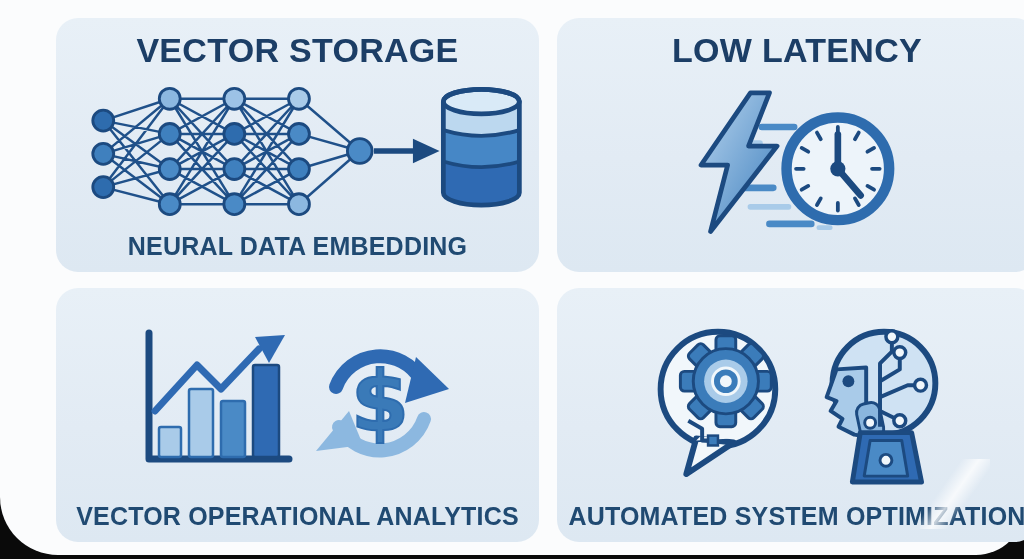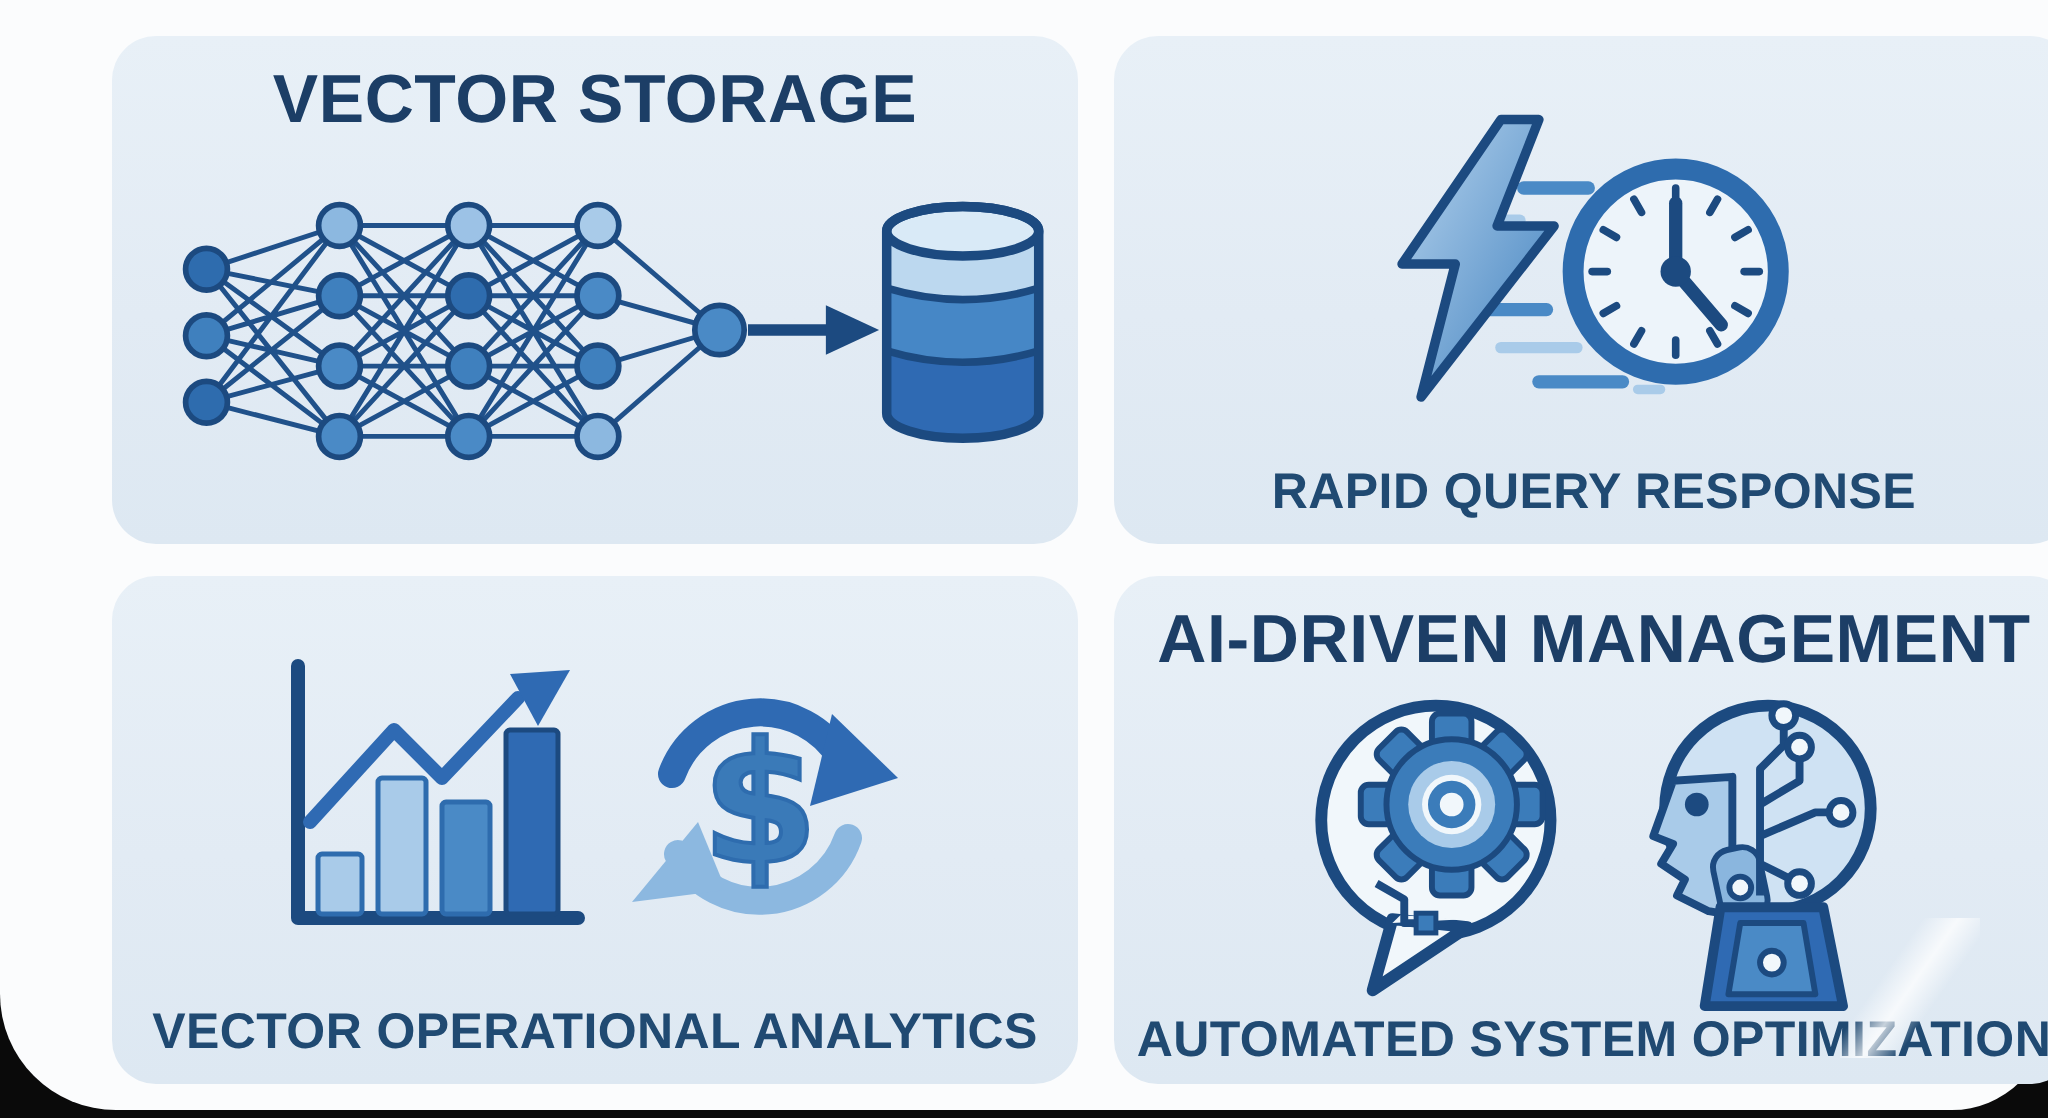"LOW LATENCY" div.card-title { html: none -> <div>LOW LATENCY</div> }
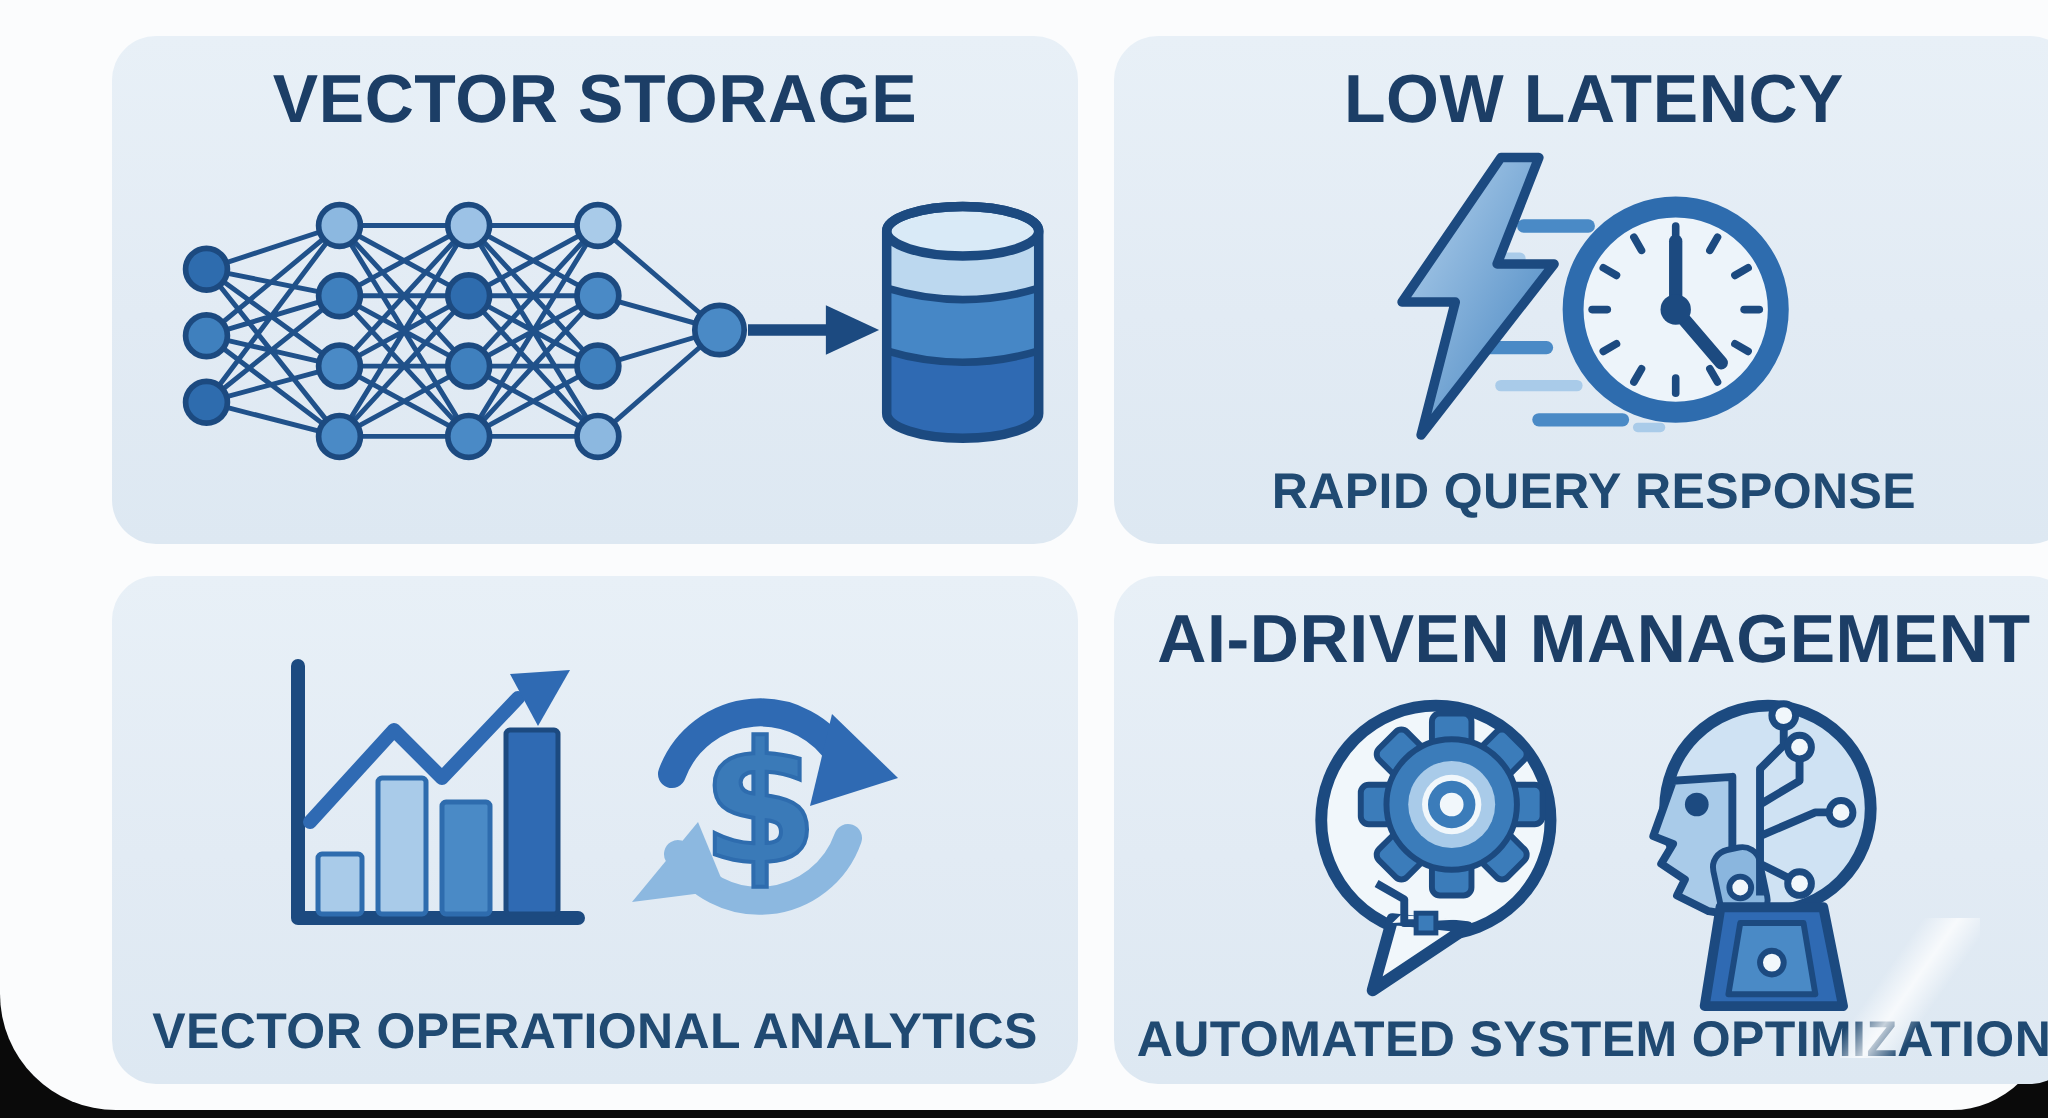"NEURAL DATA EMBEDDING" div.card-caption { html: none -> <div>NEURAL DATA EMBEDDING</div> }
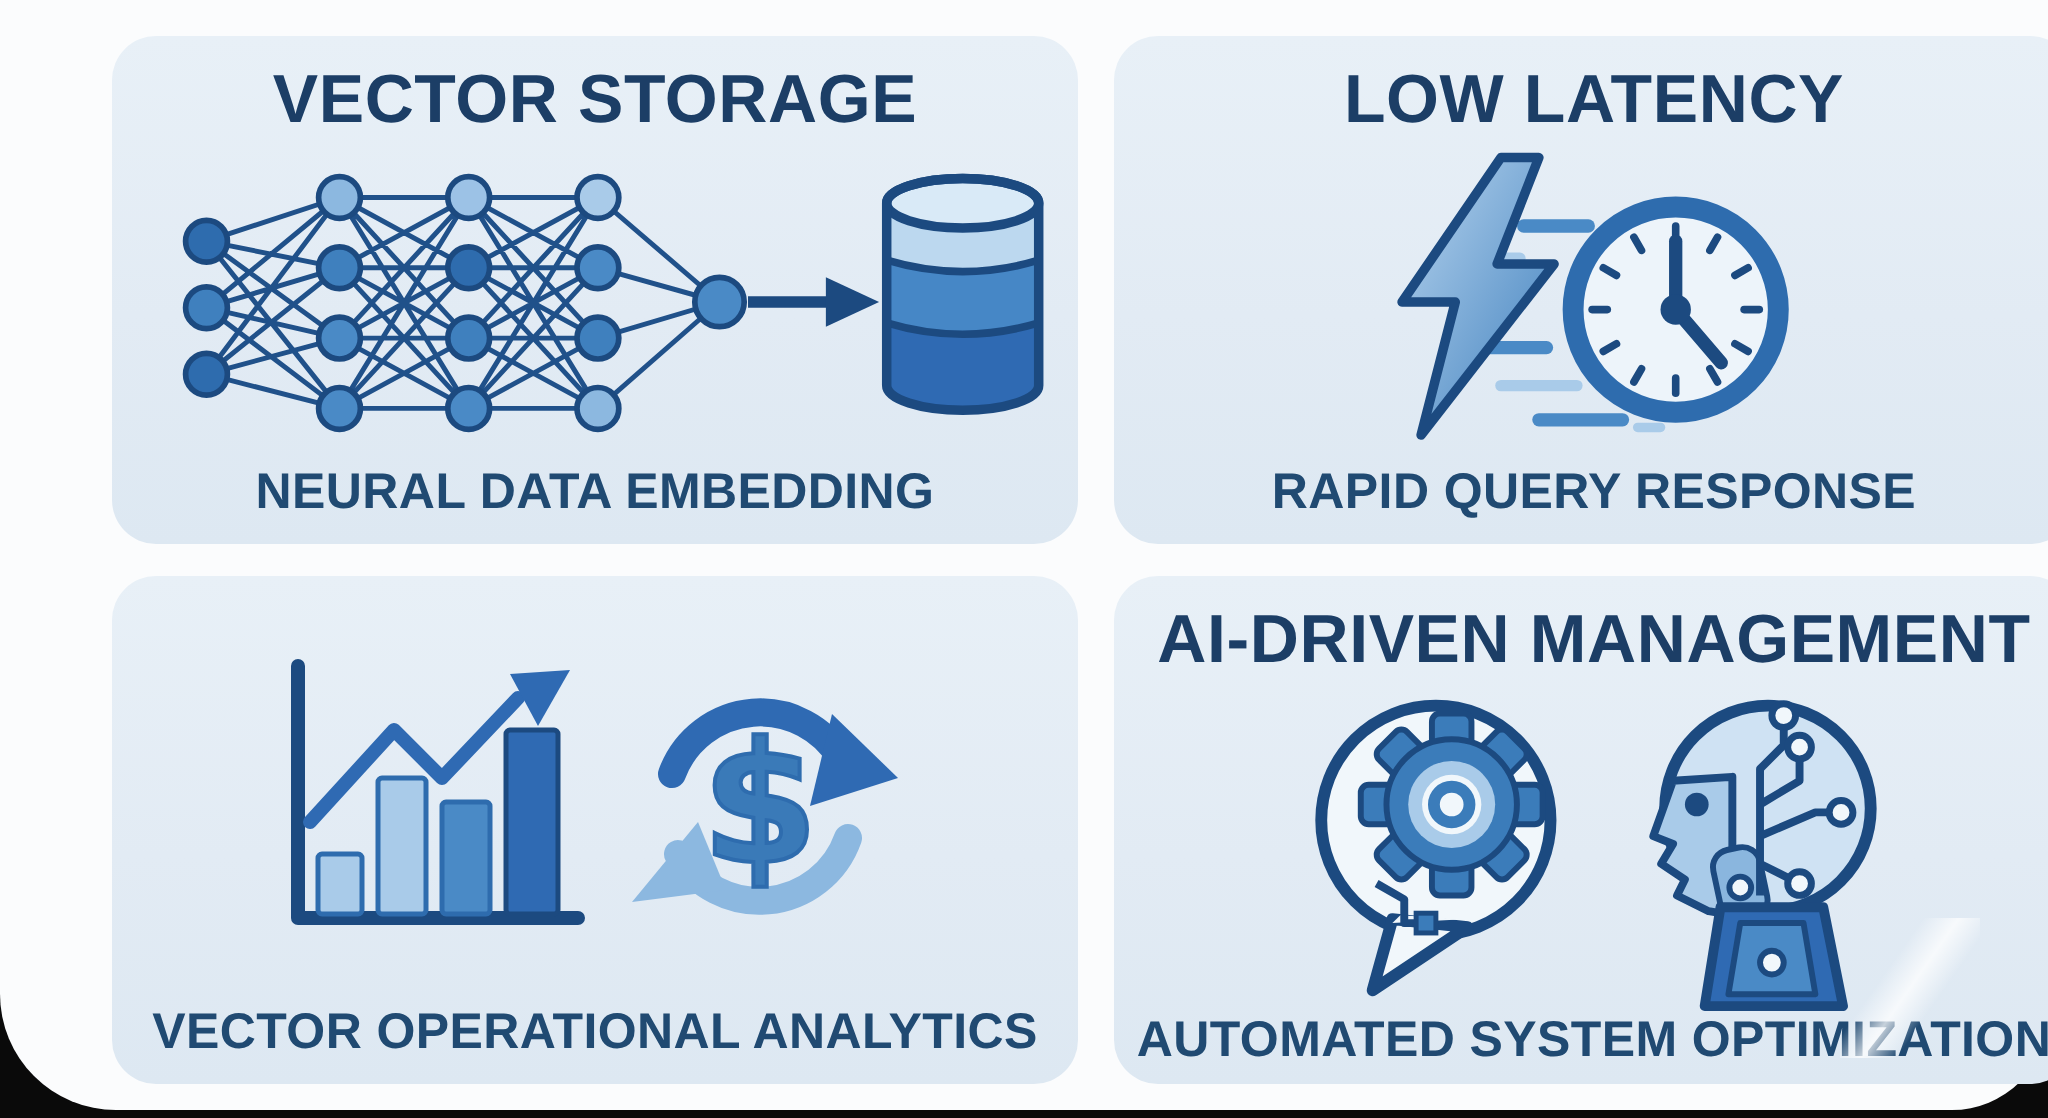"RAPID QUERY RESPONSE" div.card-caption { html: <div>RAPID QUERY RESPONSE</div> -> none }
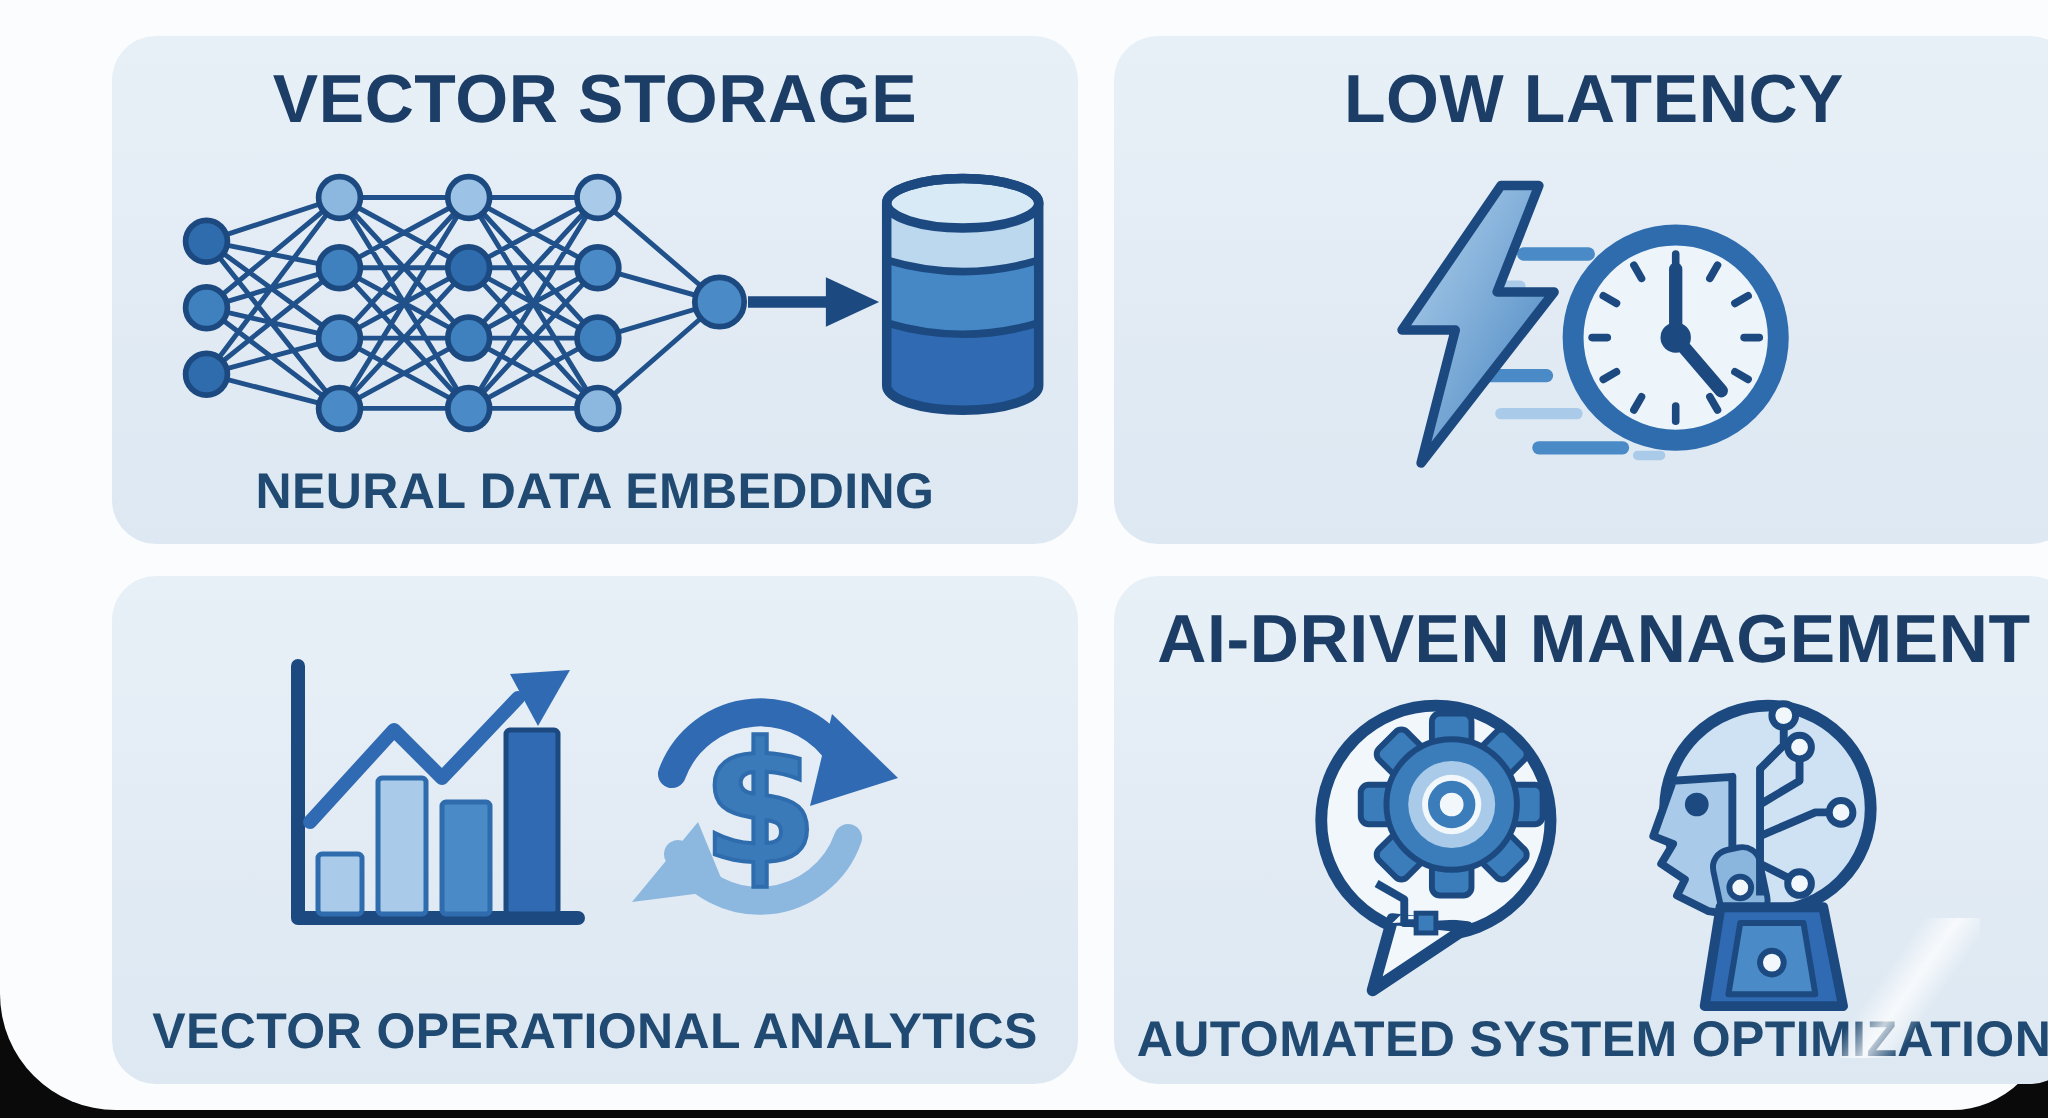"AI-DRIVEN MANAGEMENT" div.card-title { html: <div>AI-DRIVEN MANAGEMENT</div> -> none }
